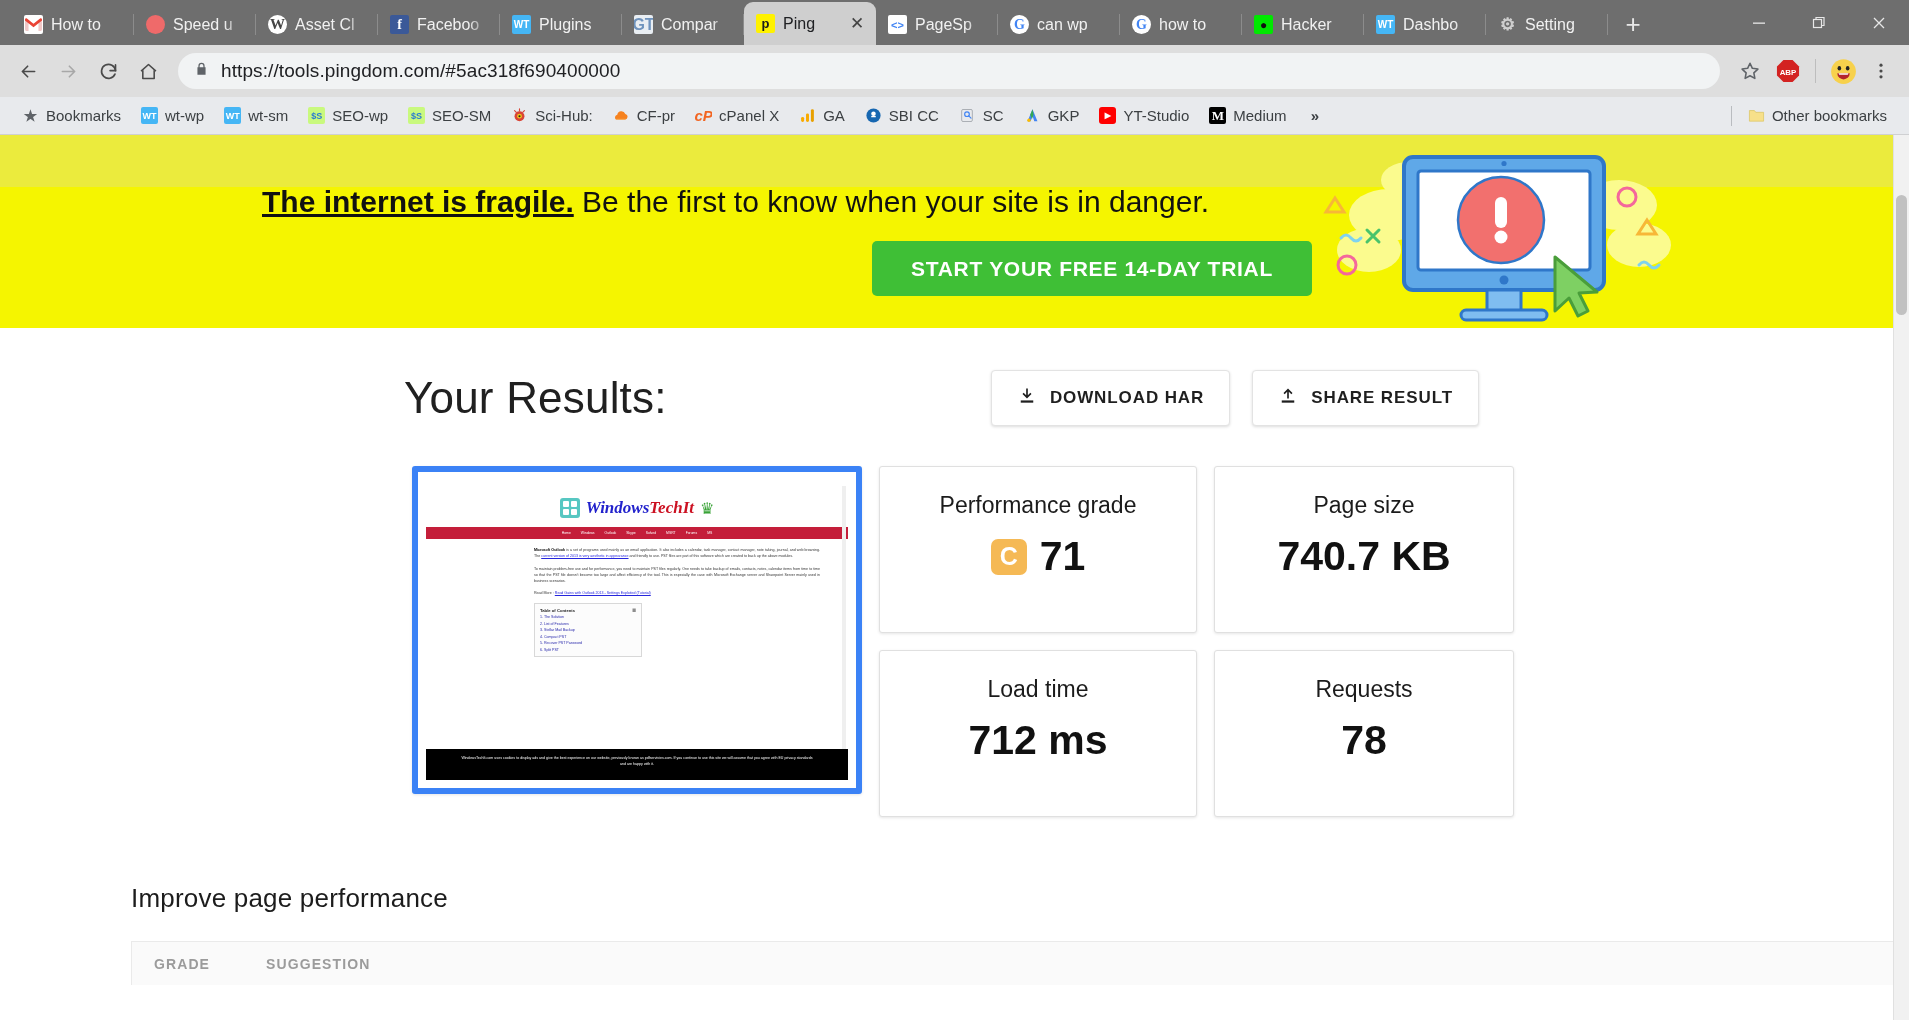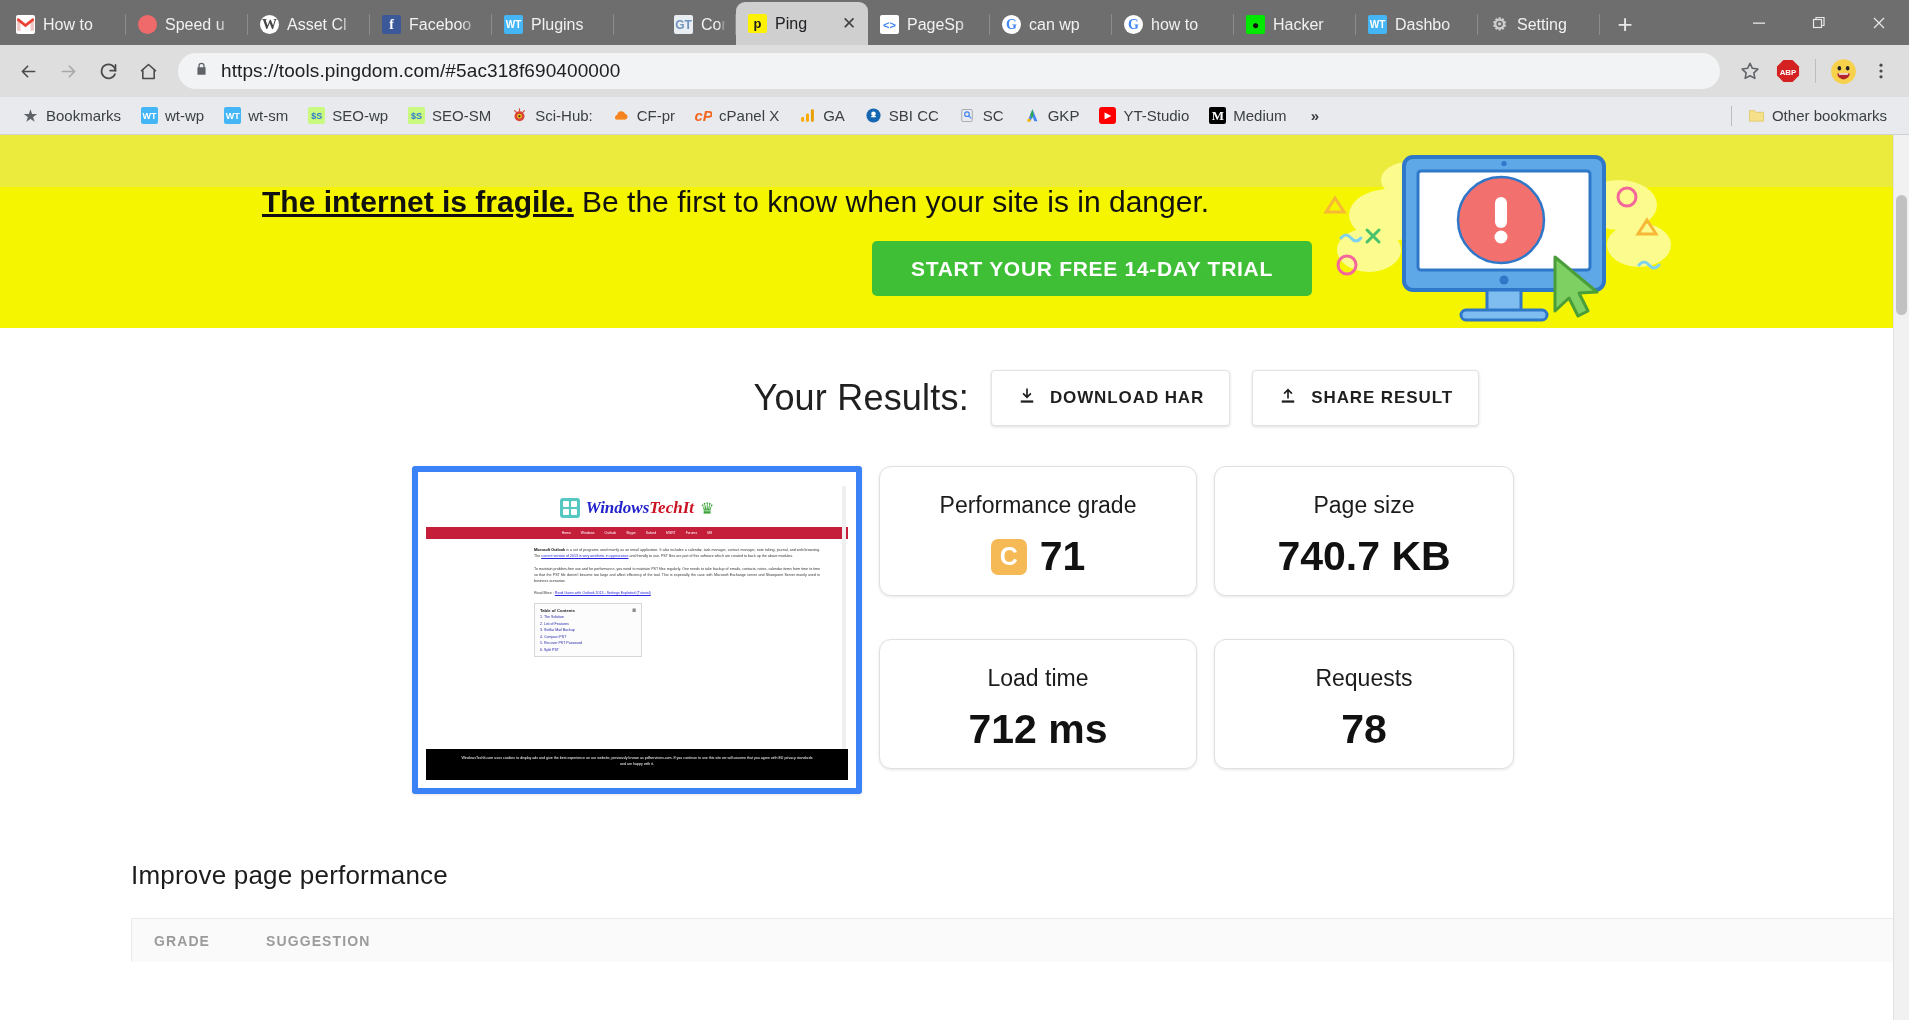"How to" .tabstrip { padding-left: 4px -> 12px }
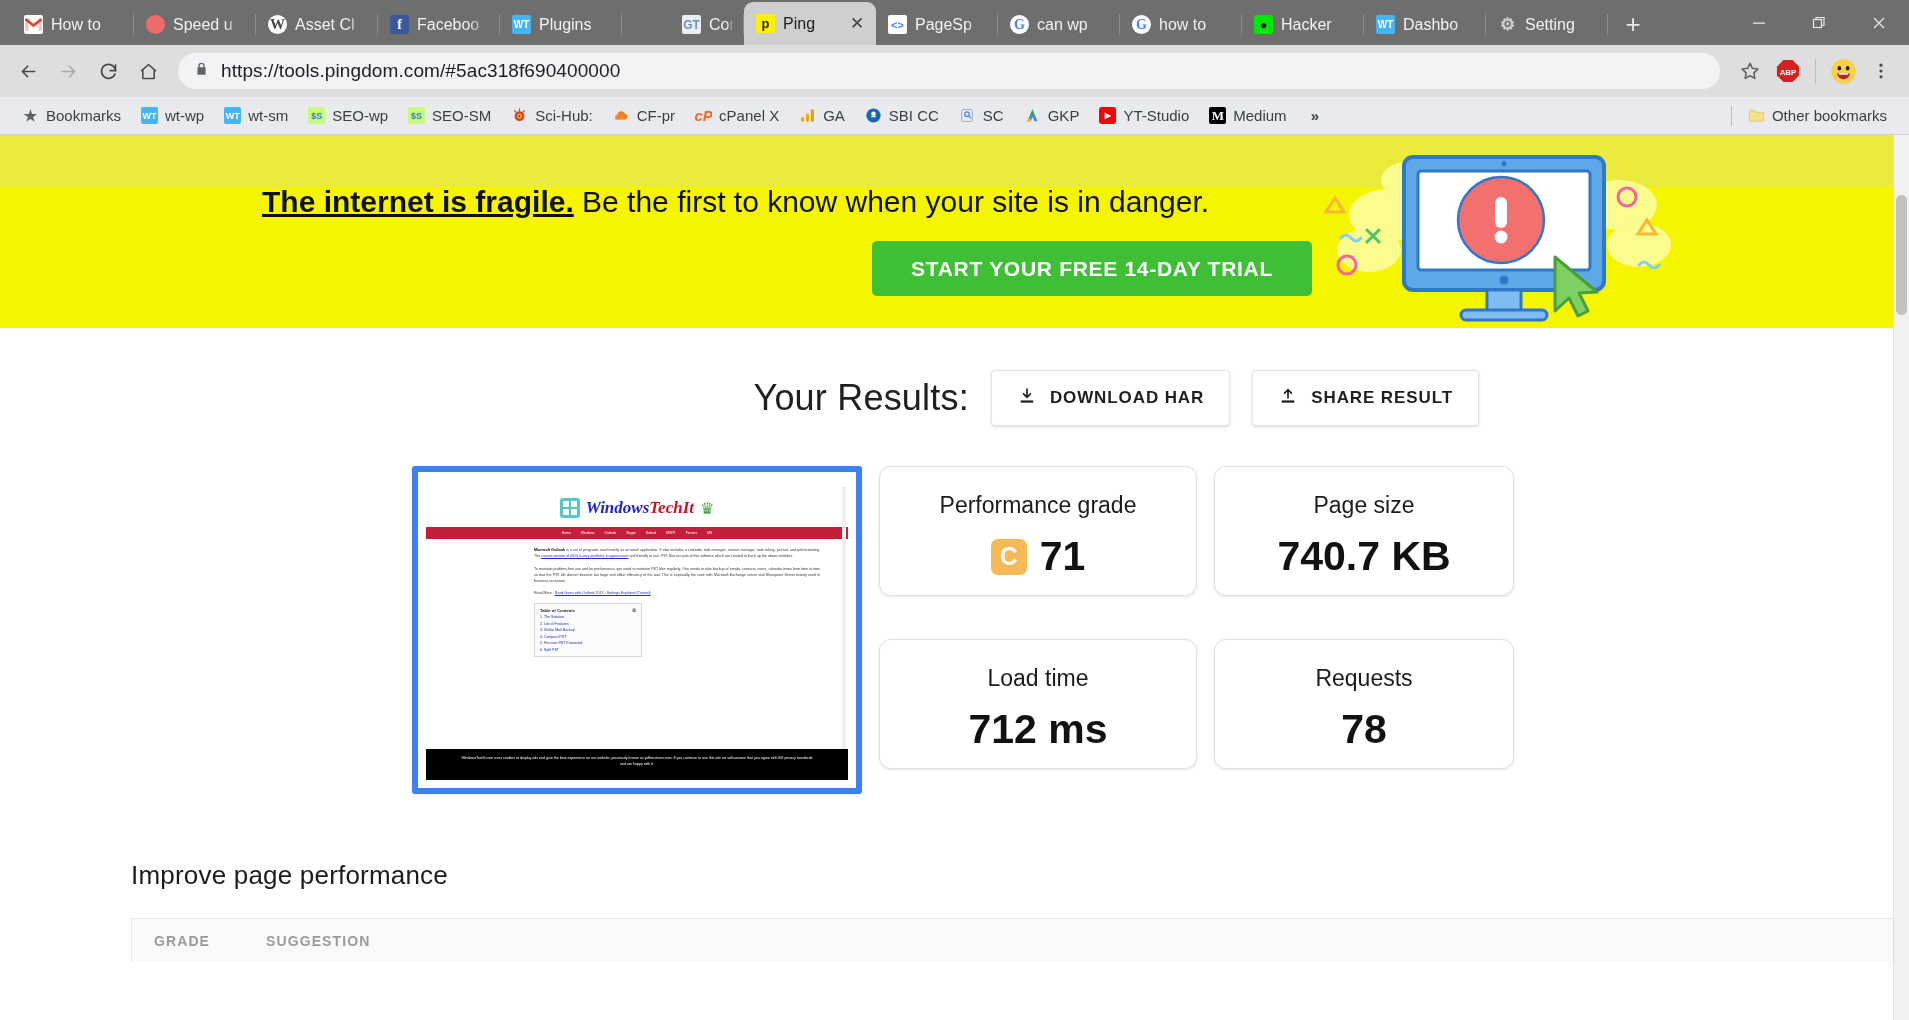"GT" span.favicon { font-size: 12px -> 16px; margin-left: 48px -> none }
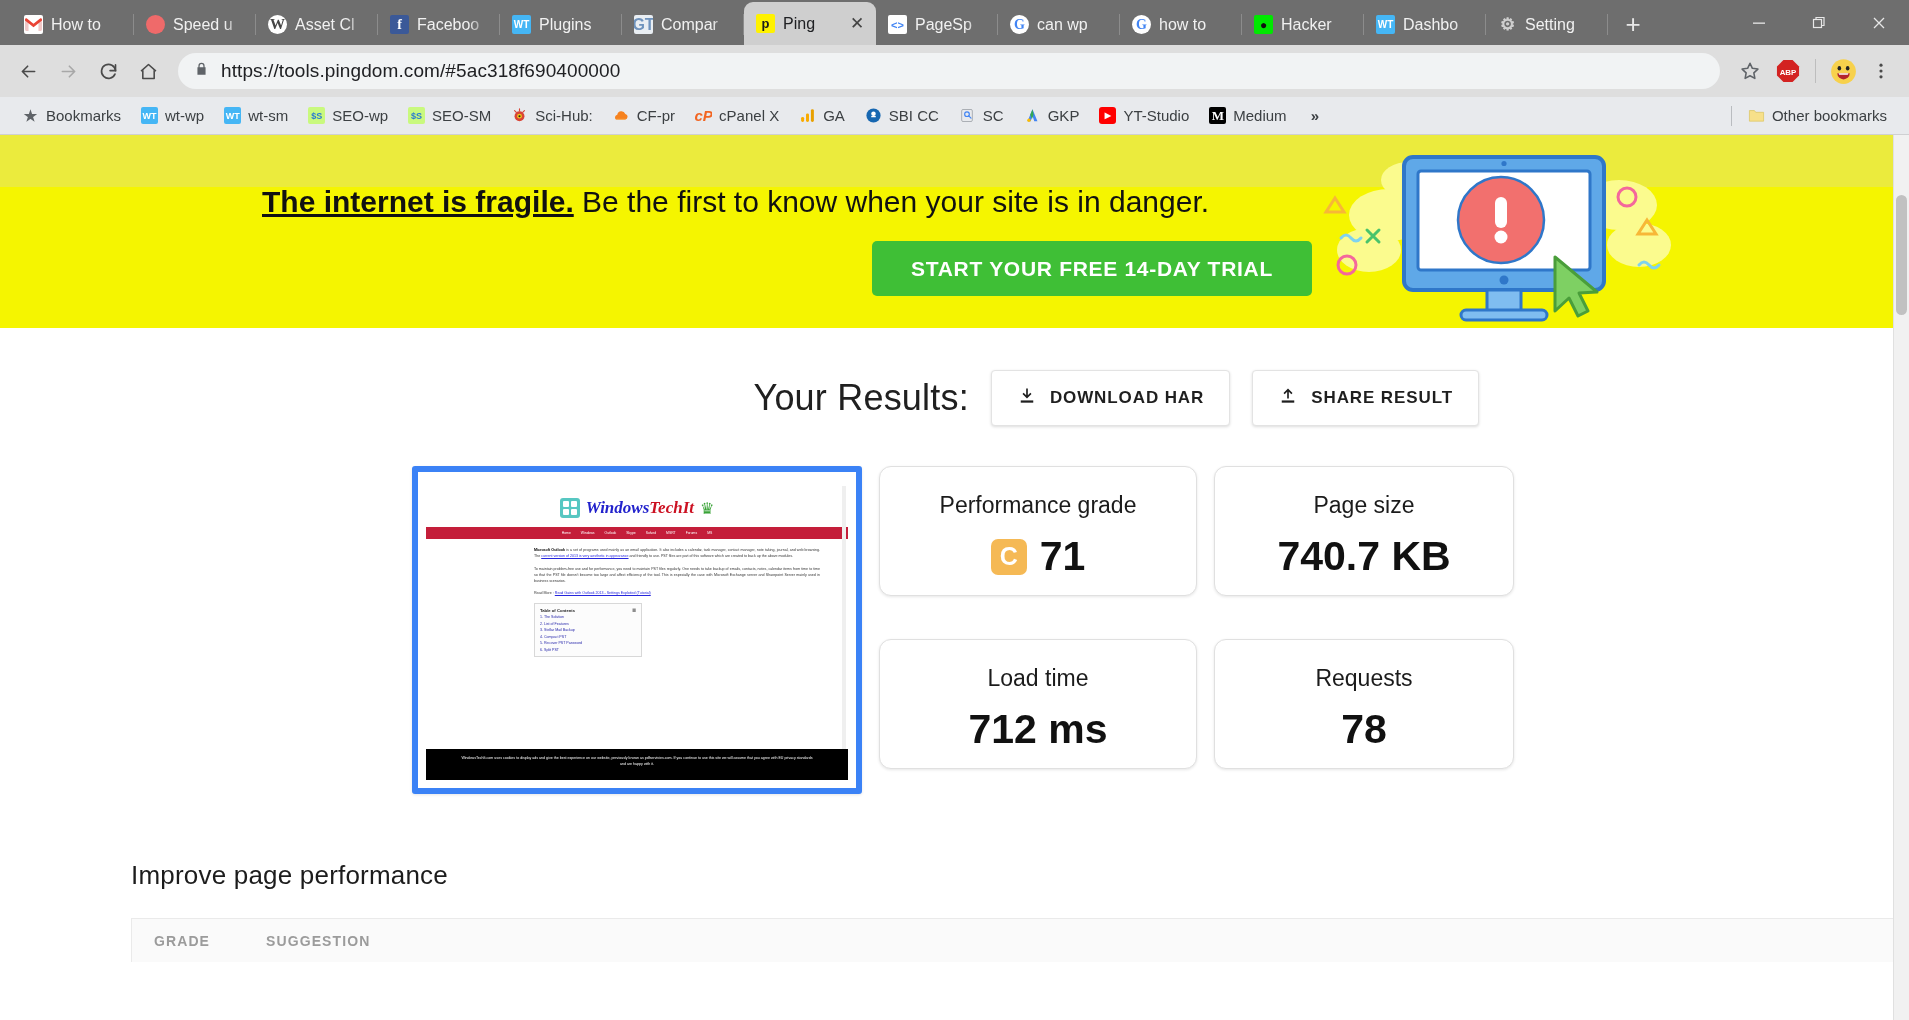"Your Results:" .results-title { font-size: 36px -> 44px; text-align: right -> none }
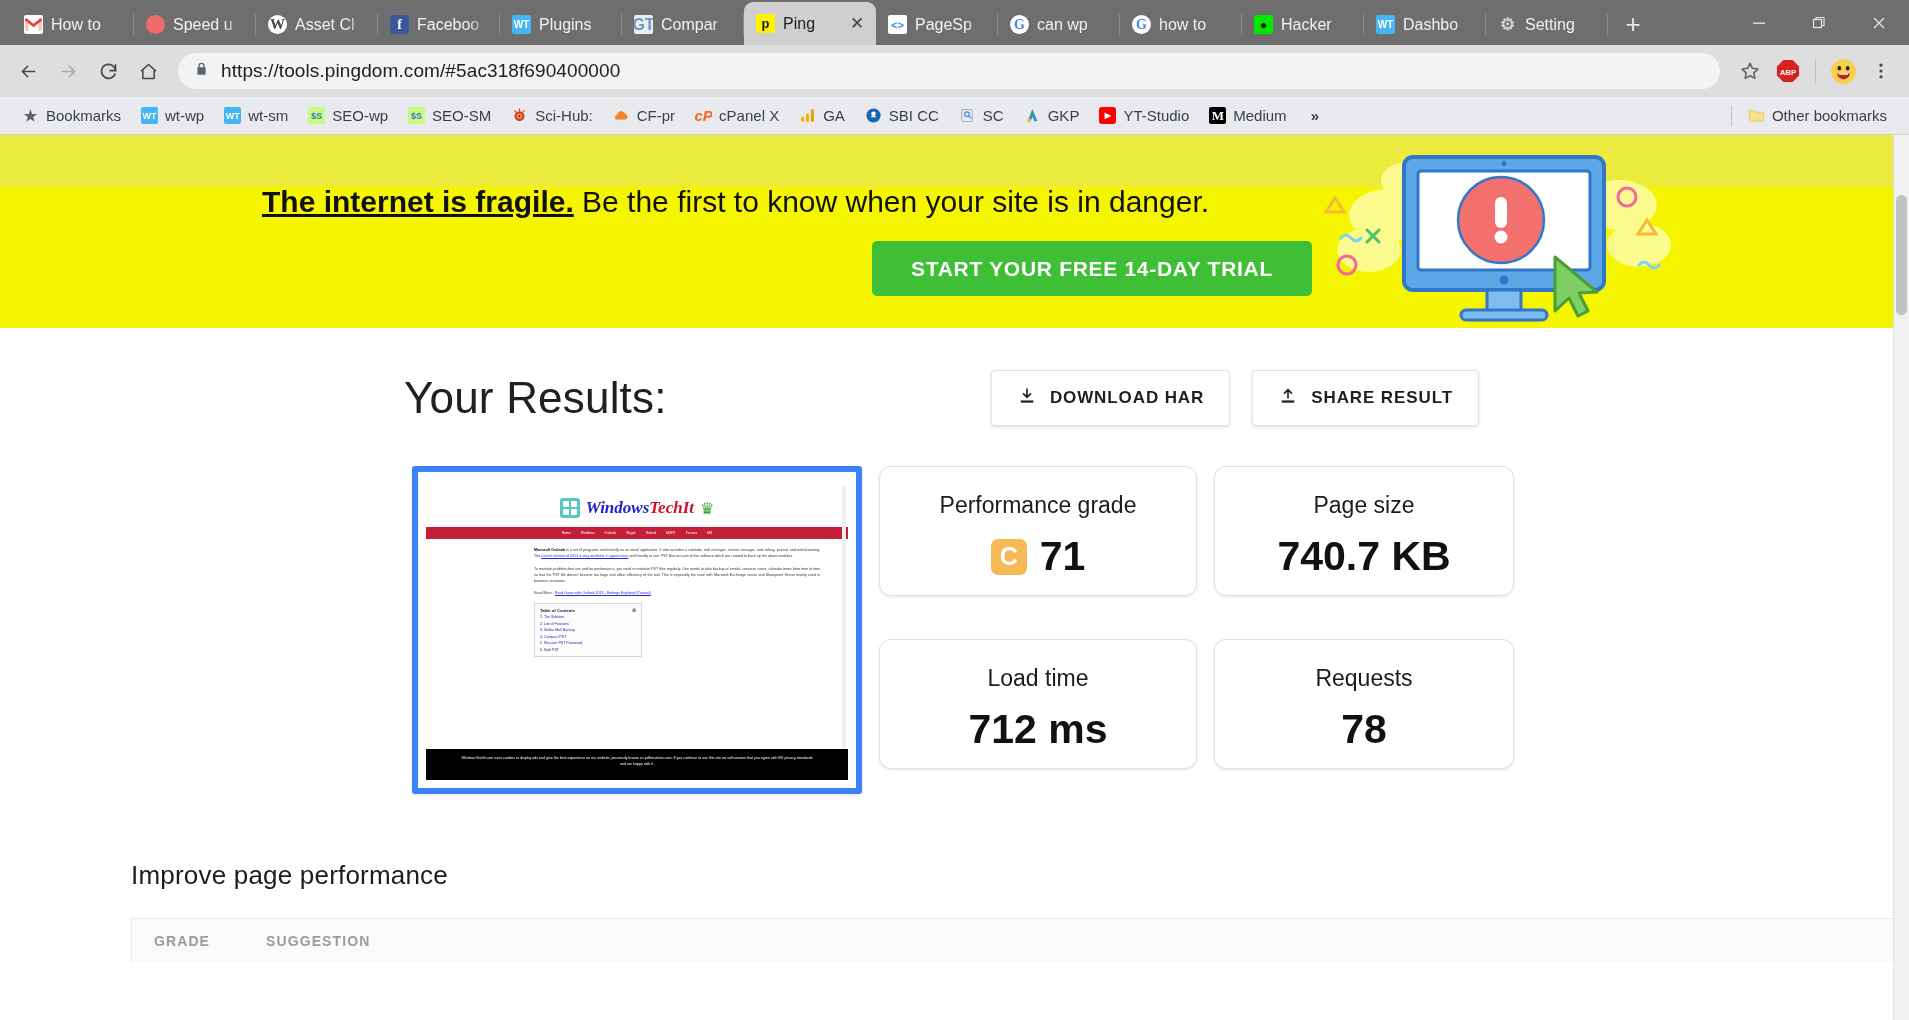"Performance grade" .card { border-radius: 12px -> 3px; height: 130px -> 167px }
